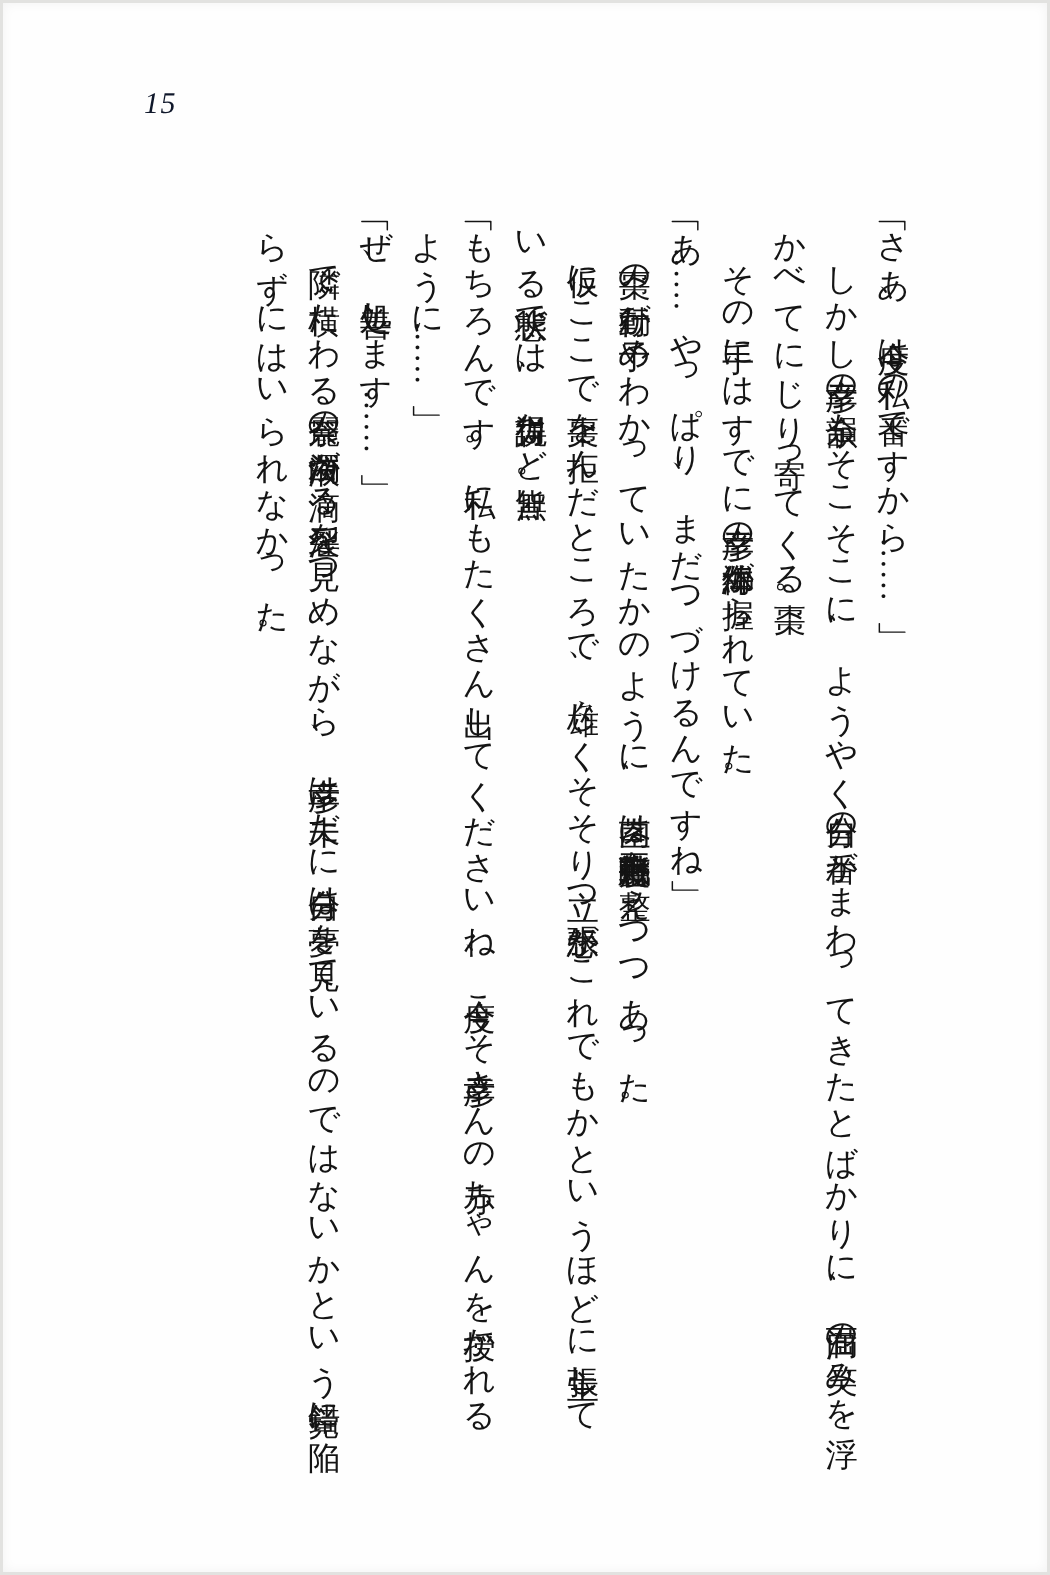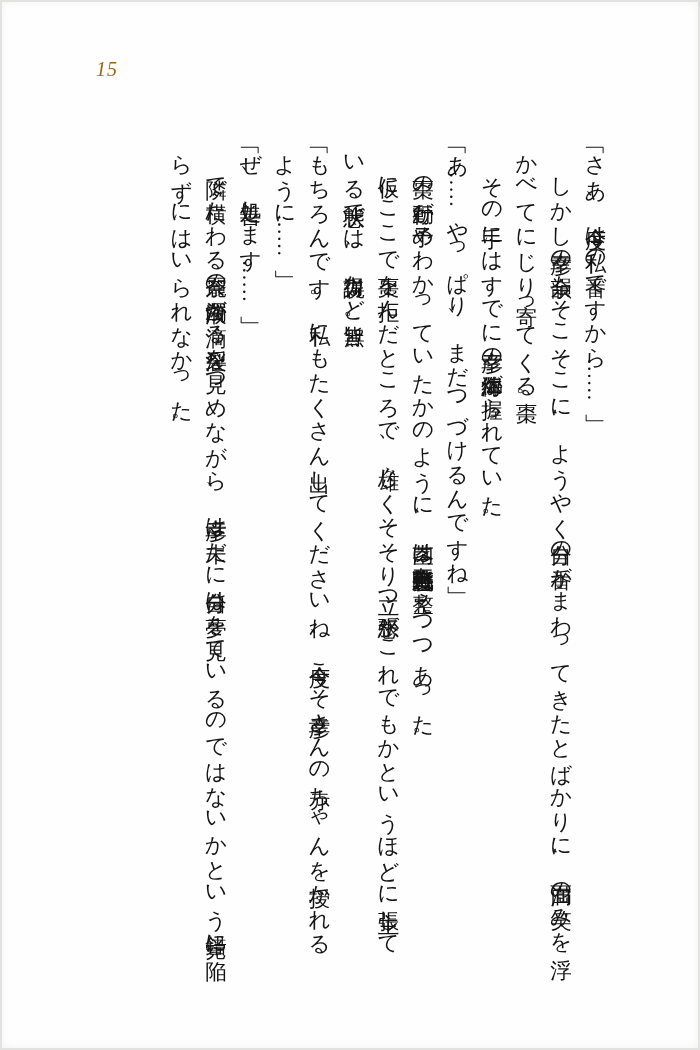"15" .page-number { color: #a16207 -> #0f172a }
